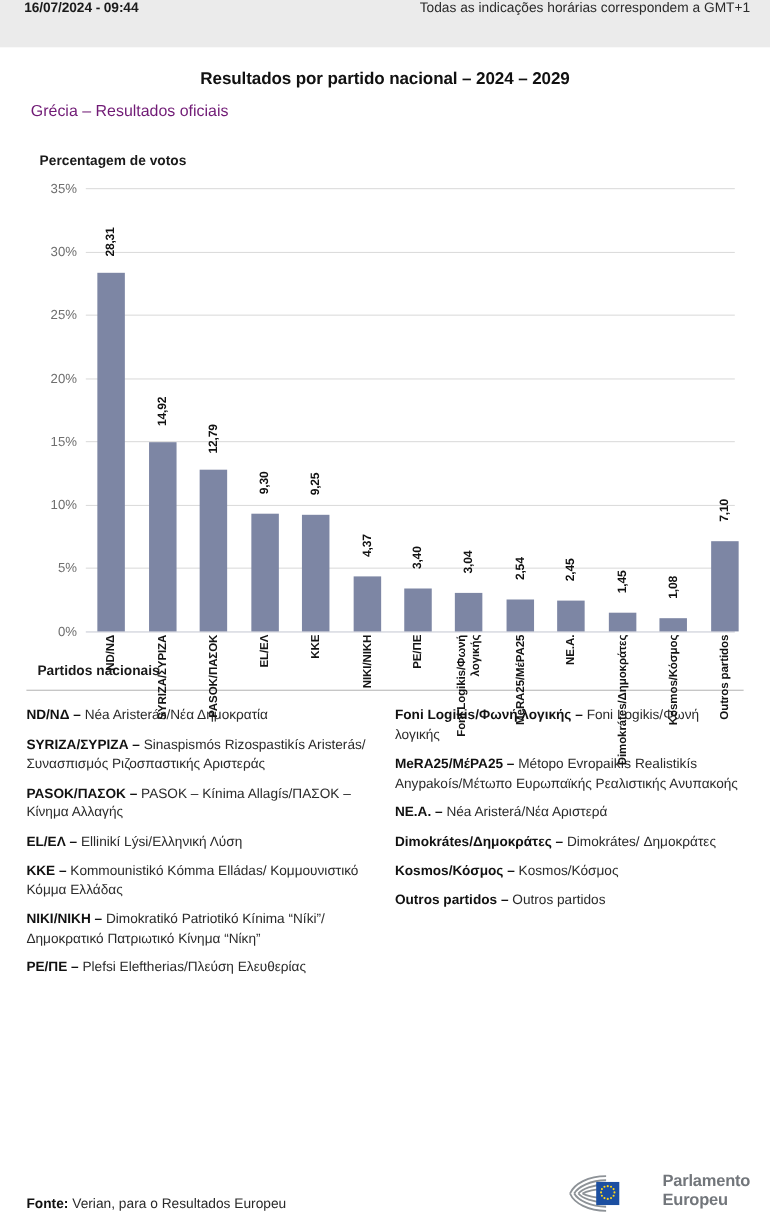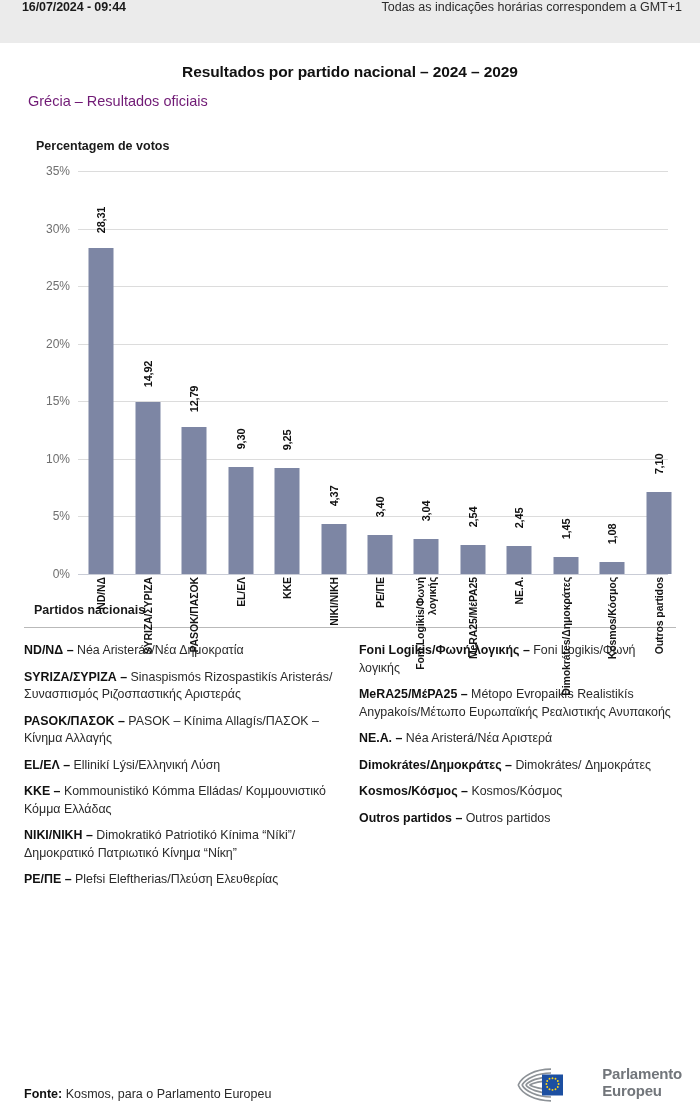"Kosmos, para o Parlamento Europeu" span { text: Kosmos, para o Parlamento -> Verian, para o Resultados }
